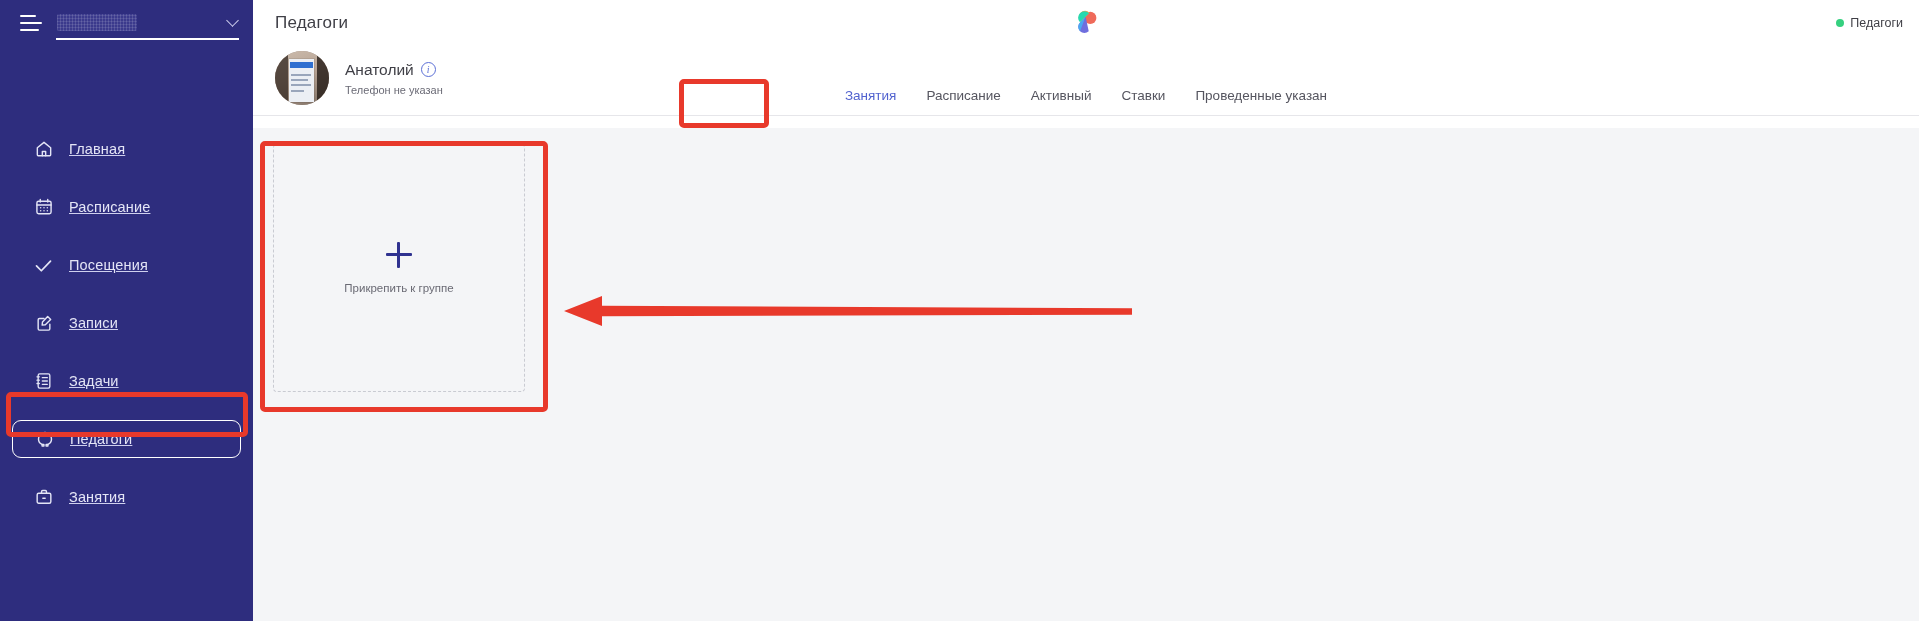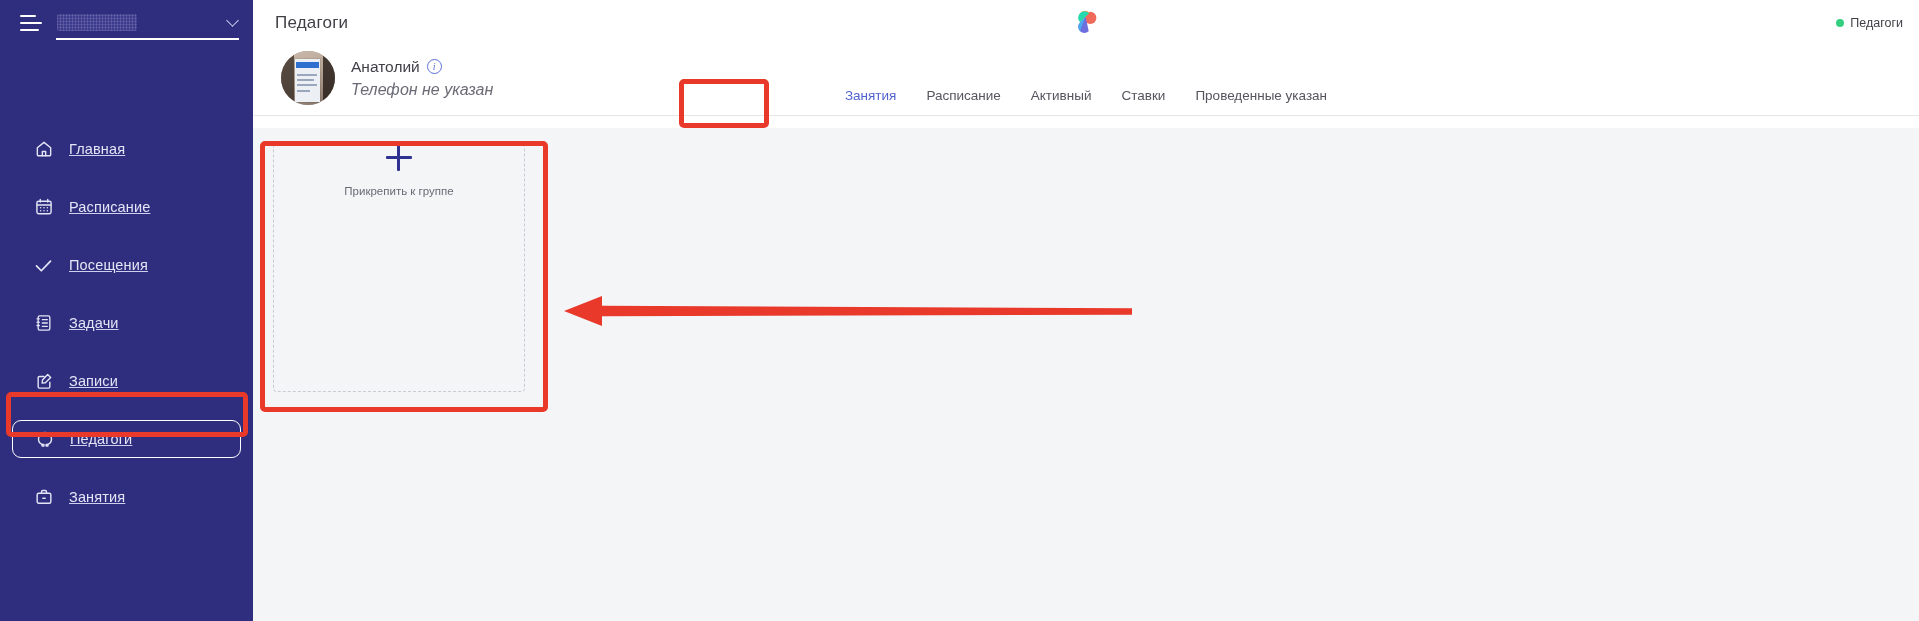"Анатолий" .profile { padding-left: 28px -> 22px }
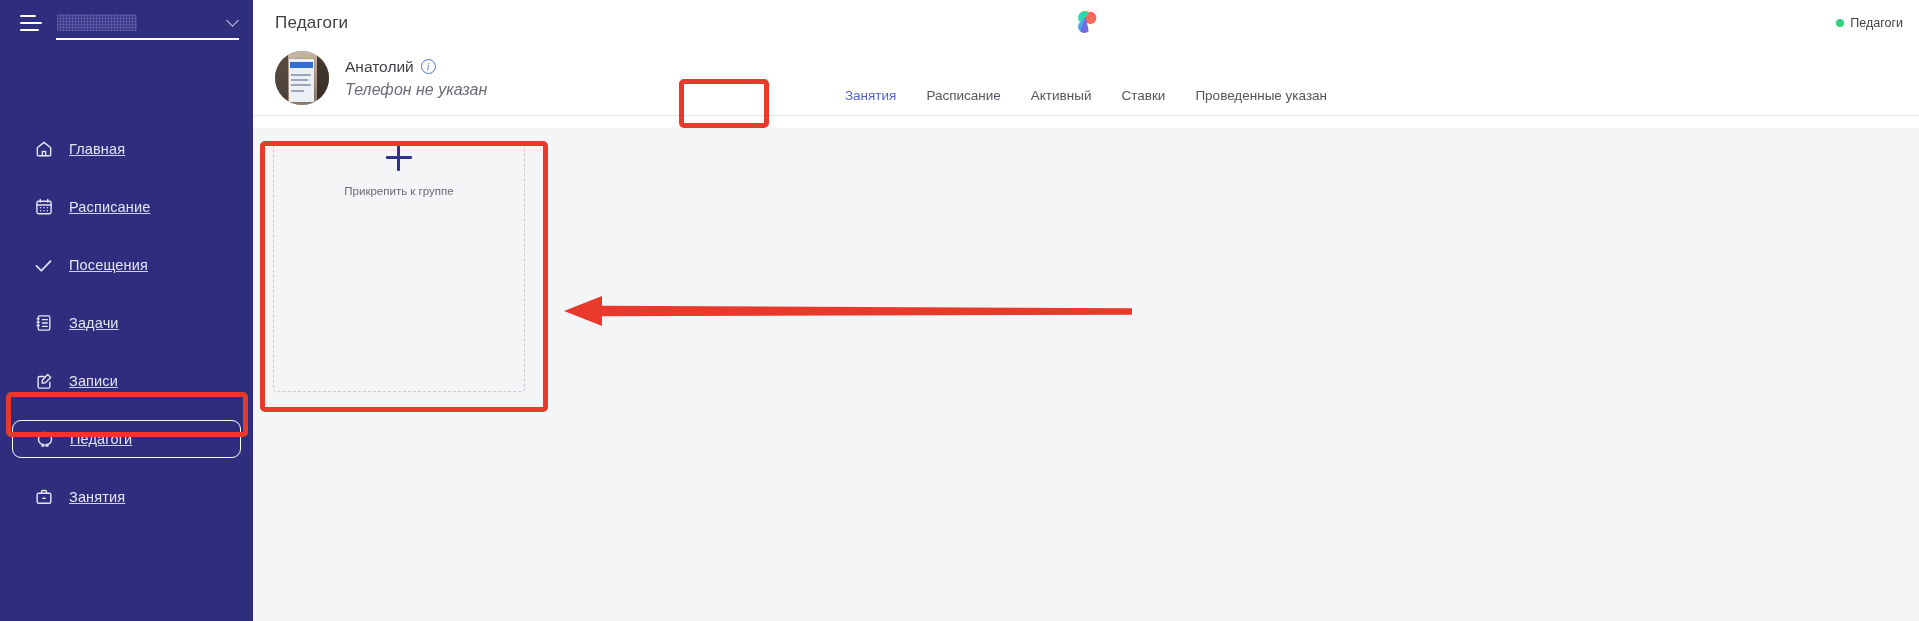"Телефон не указан" .profile-phone { font-size: 16px -> 11px; font-style: italic -> none }
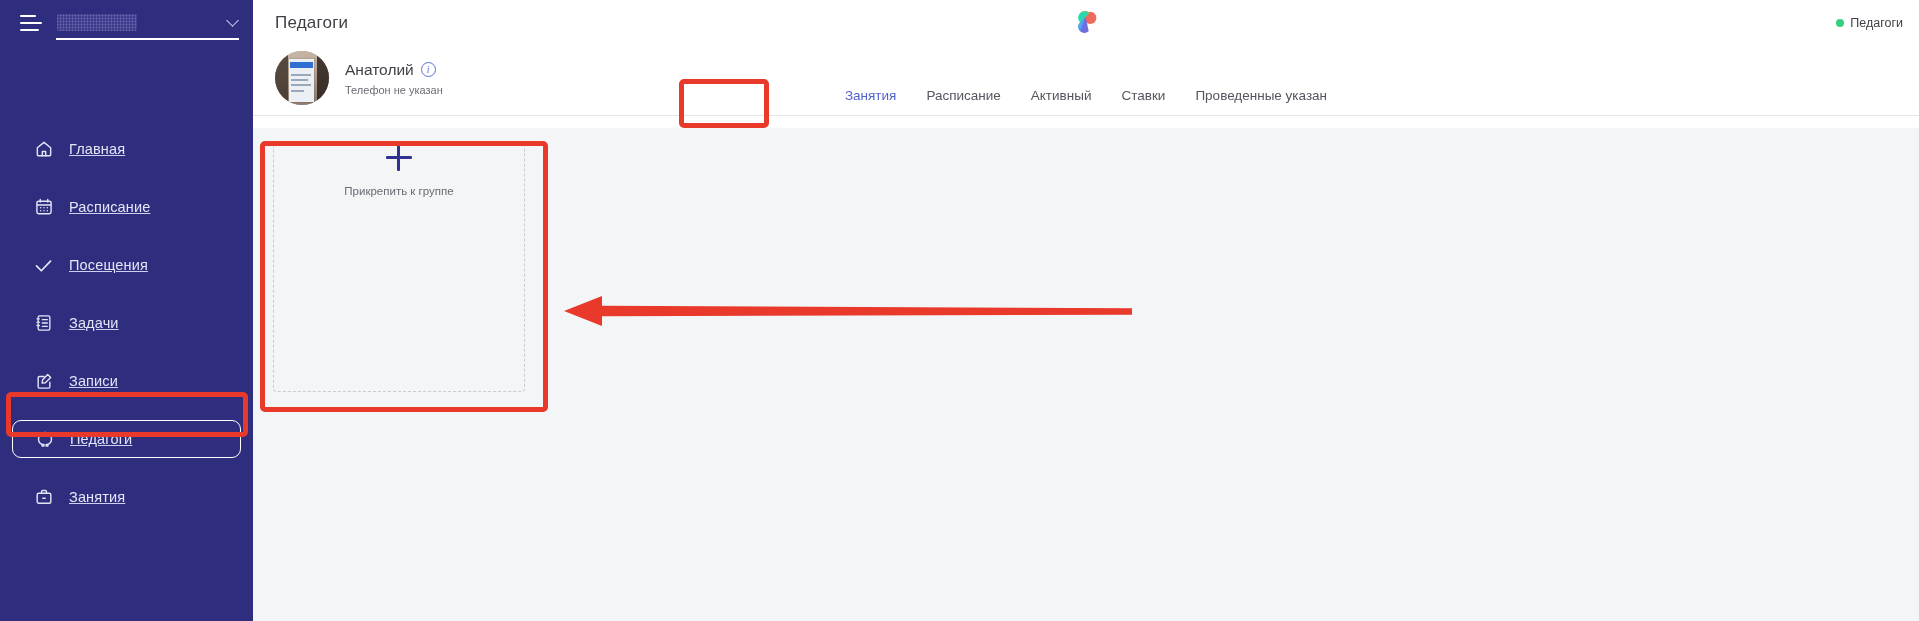"Прикрепить к группе" .attach-card { justify-content: none -> center }
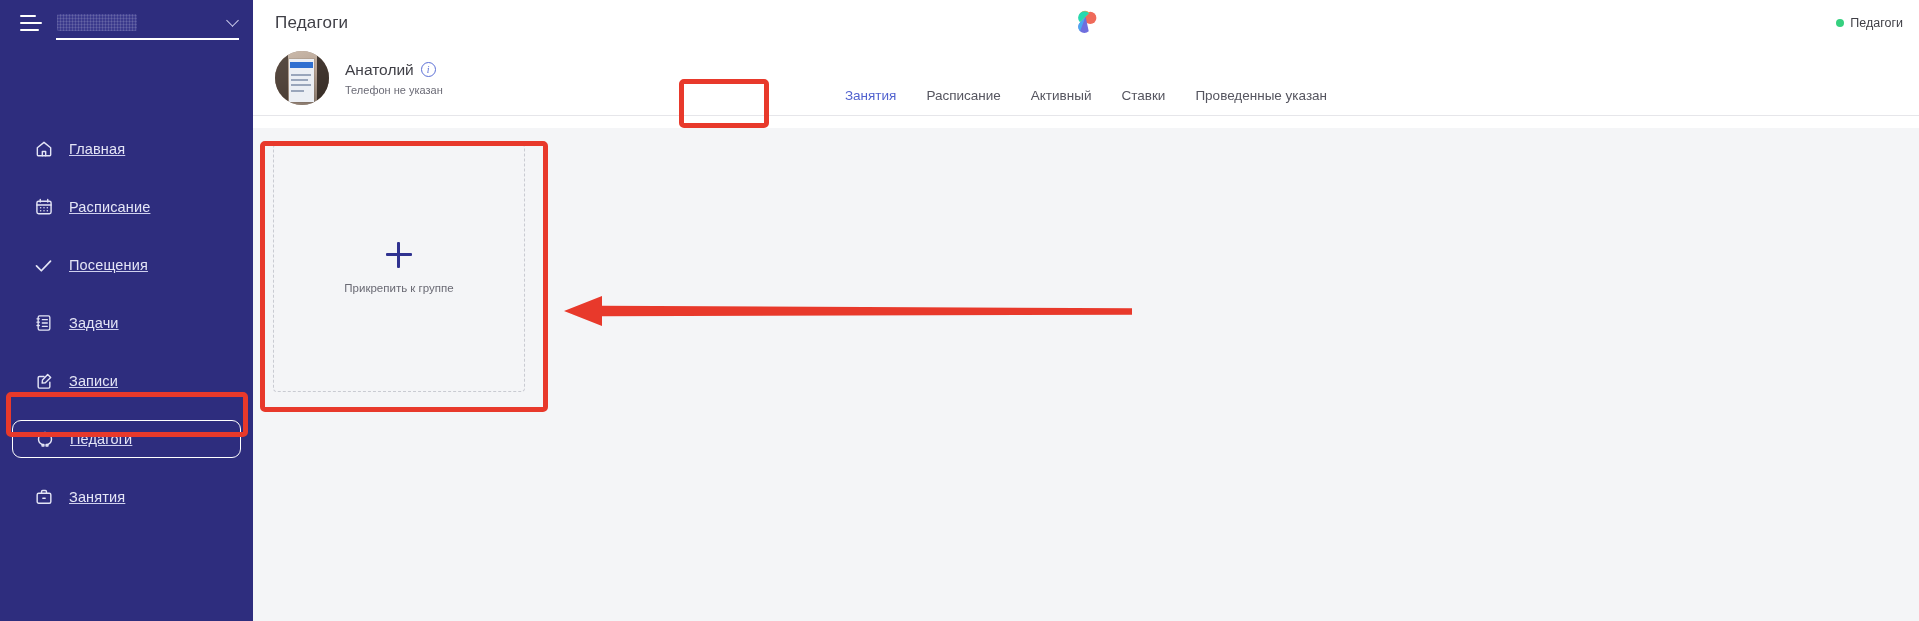"Задачи" div.nav-item { order: before "Записи" -> after "Записи" }
